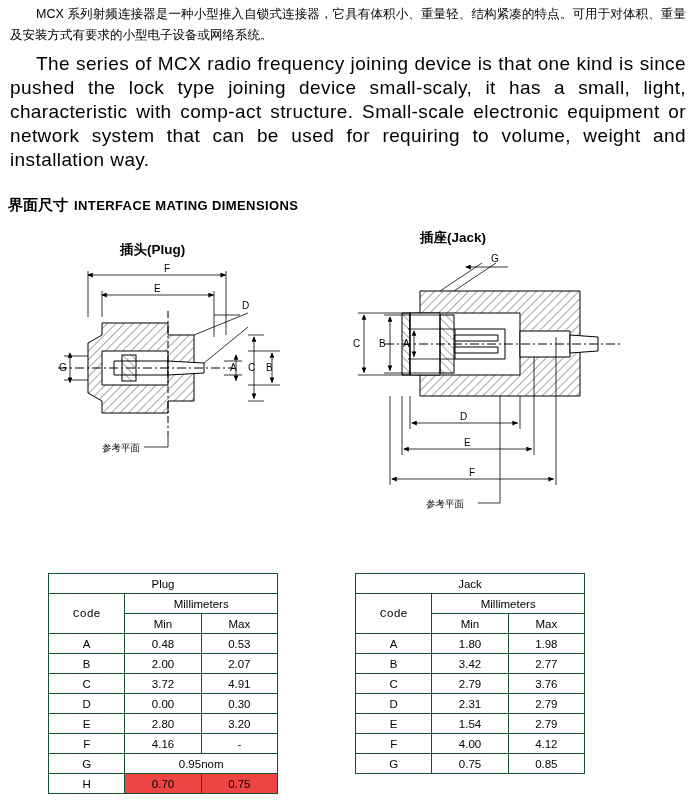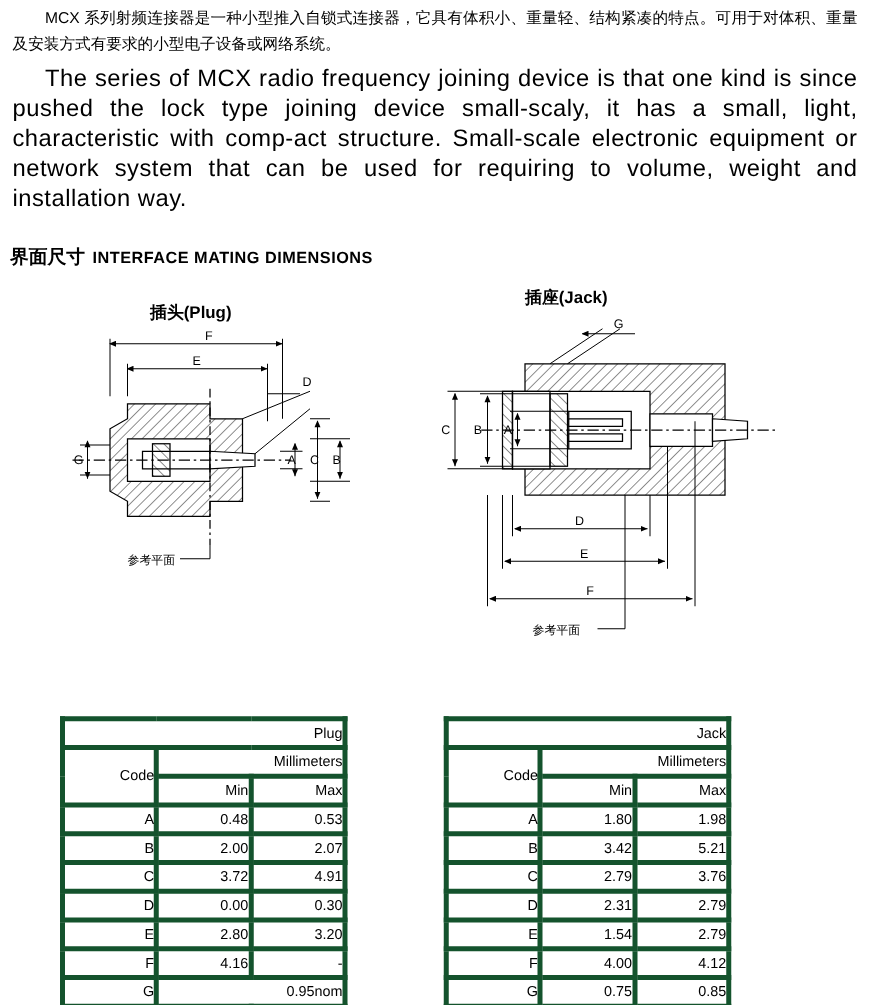"Plug" table.dims td, table.dims th { border: 4px solid #14532d -> 1px solid #14532d; text-align: right -> center }
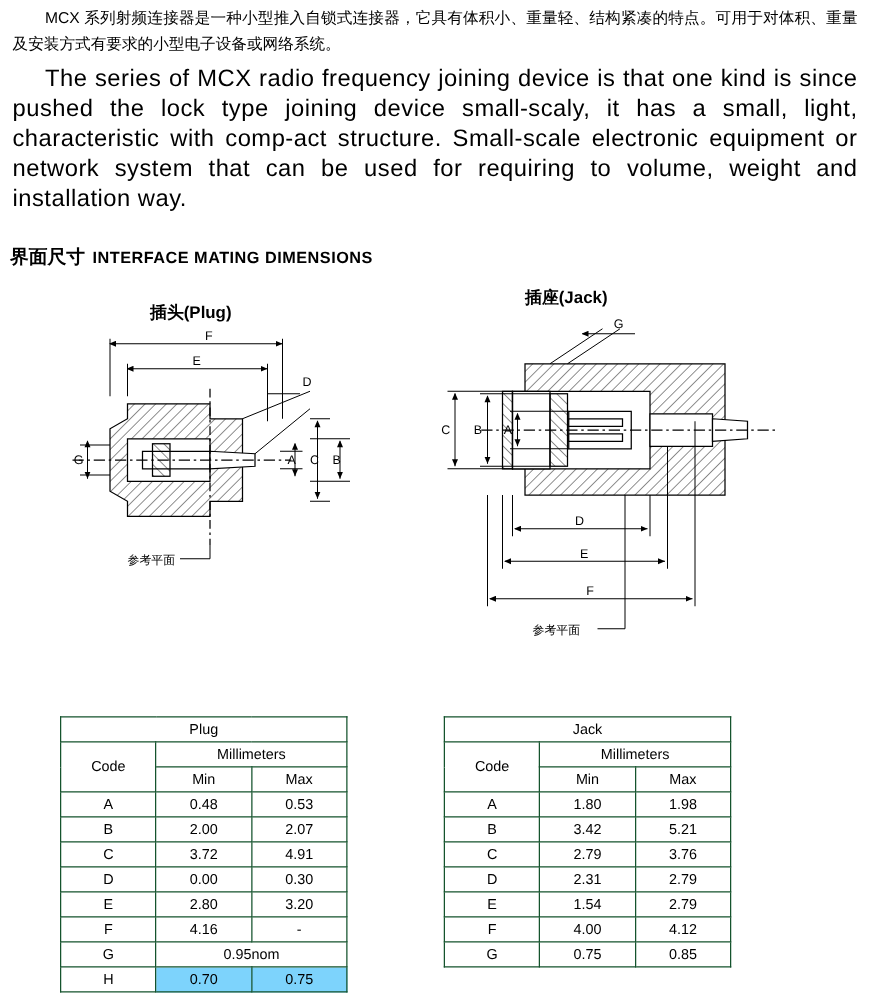"Code" table.dims .code-cell { font-family: none -> Liberation Mono, monospace }
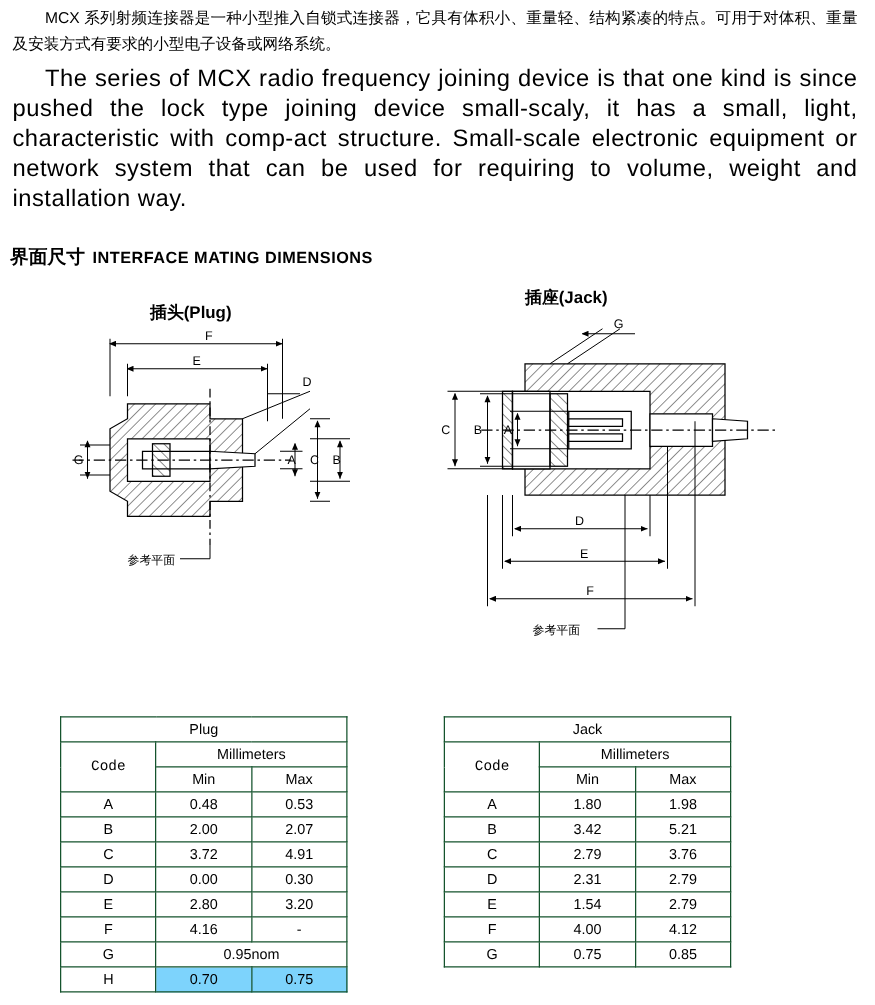"5.21" td { text: 5.21 -> 2.77 }
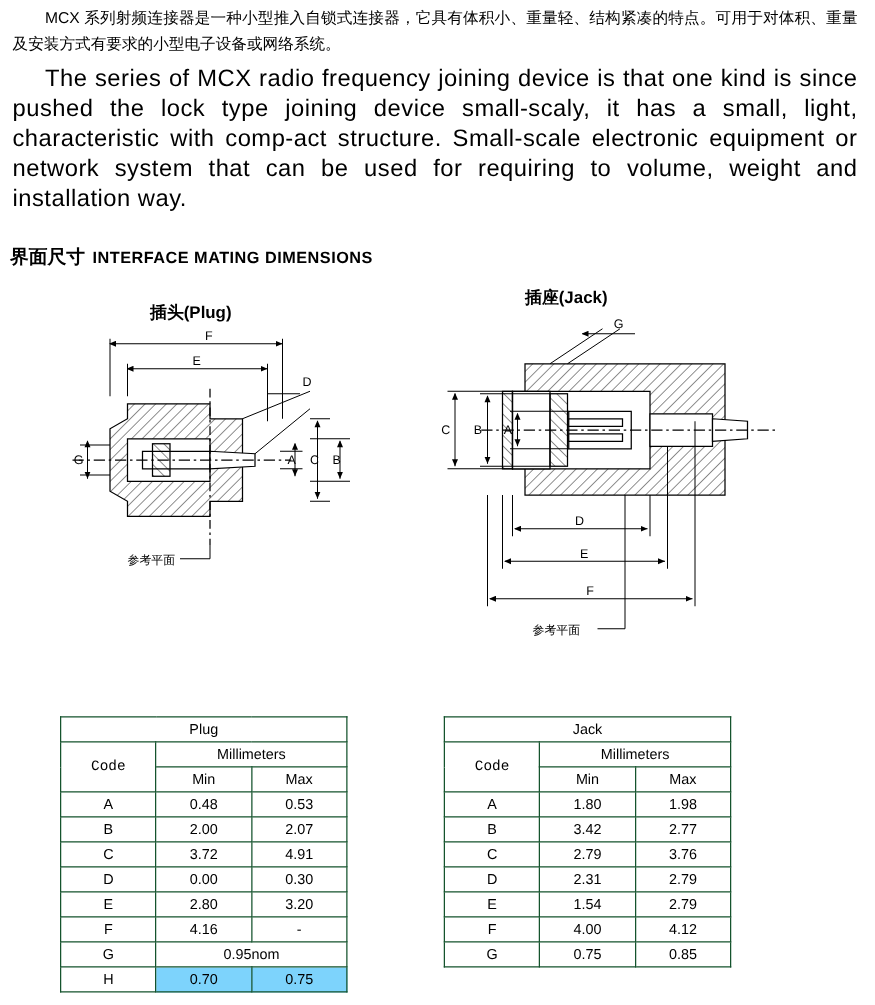"0.70" .shade { background: #7dd3fc -> #ef4444 }
